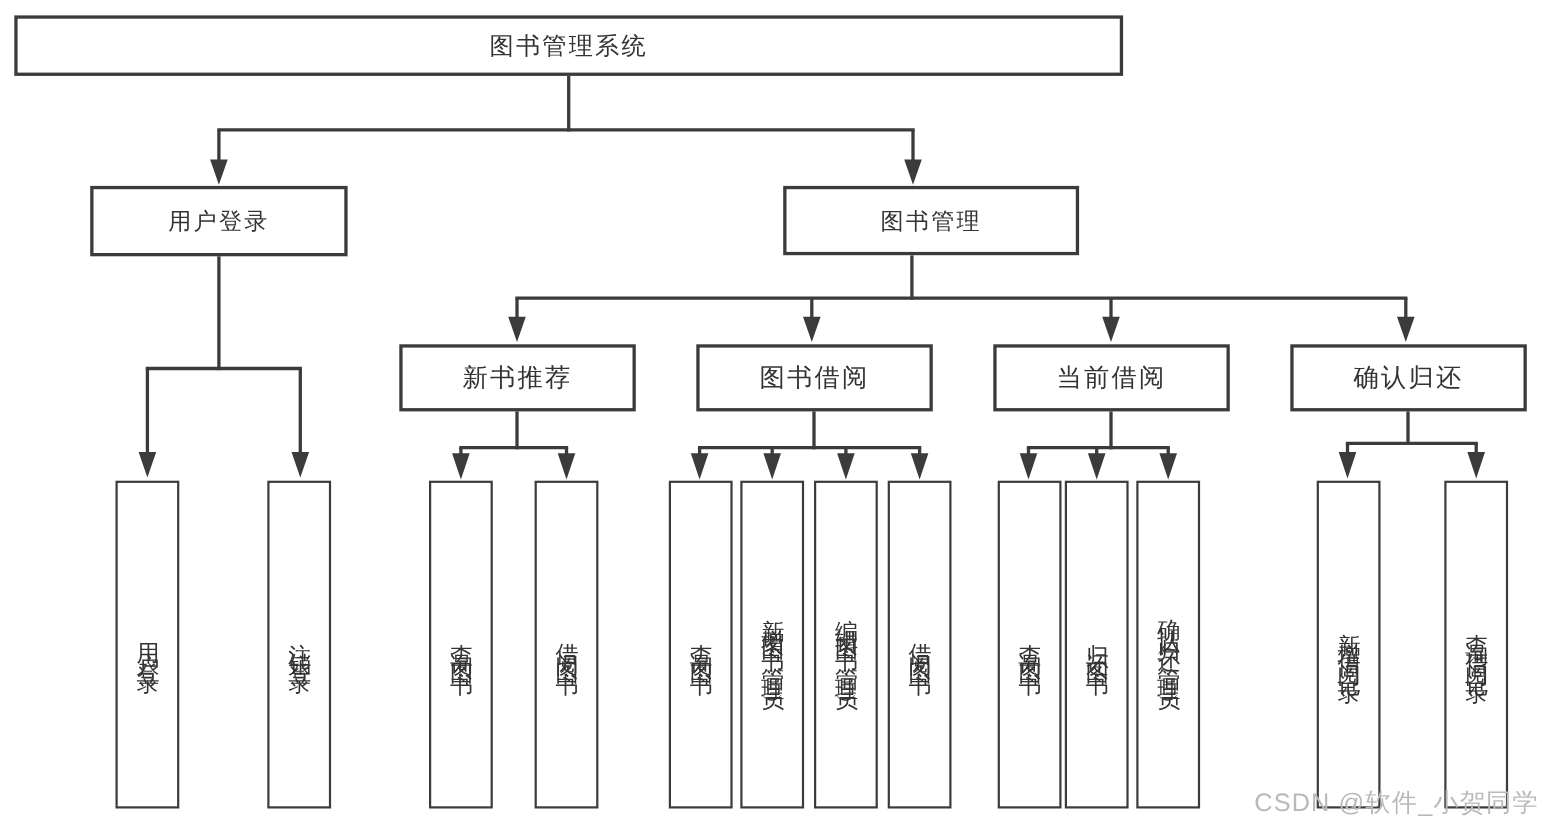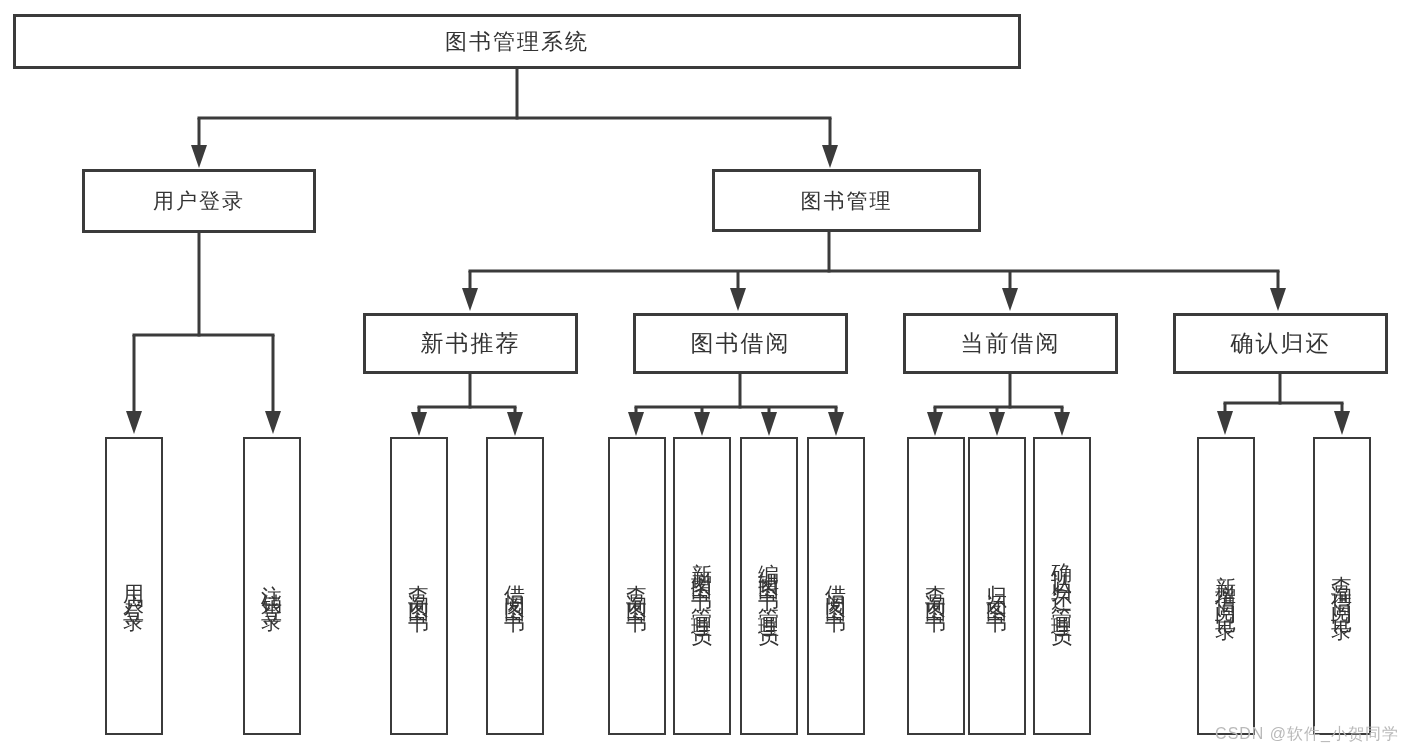"CSDN @软件_小贺同学" .watermark { font-size: 16px -> 23px }
